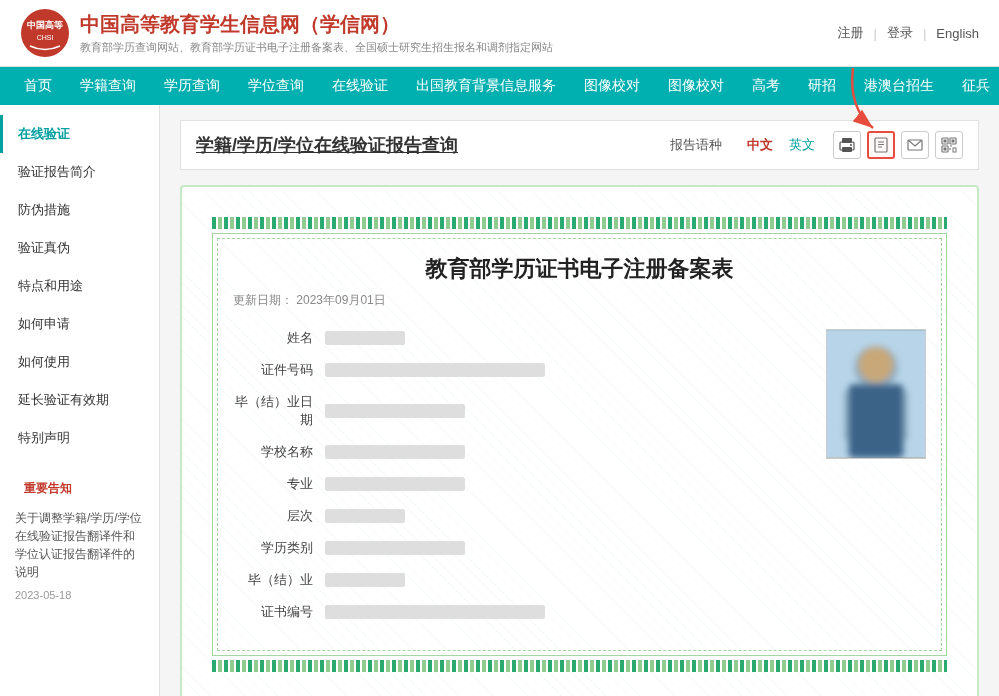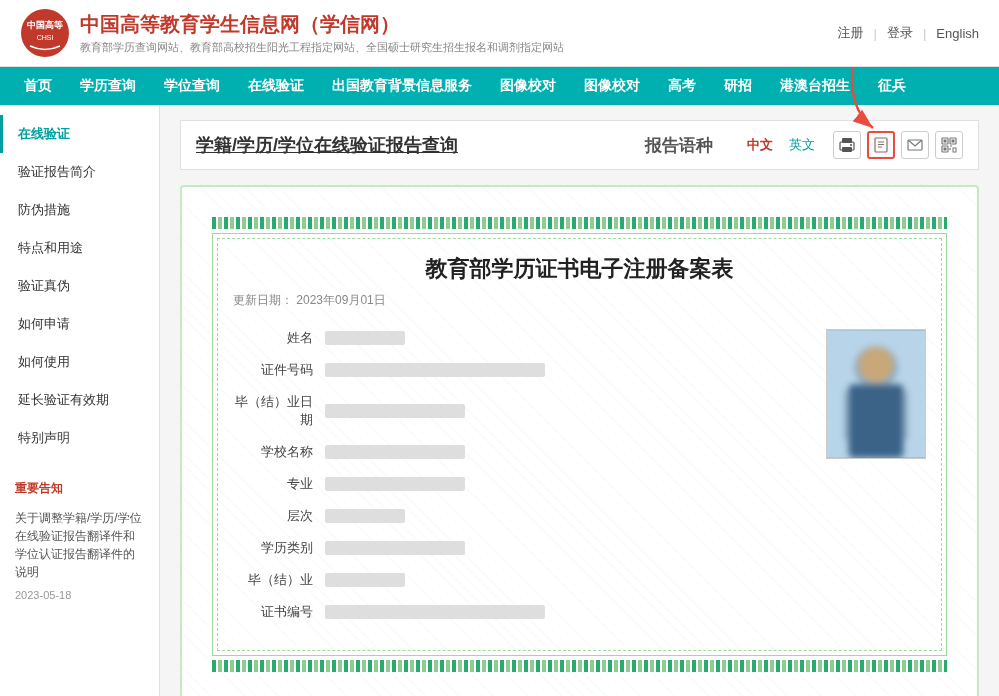"教育部学历查询网站、教育部高校招生阳光工程指定网站、全国硕士研究生招生报名和调剂" div.header-sub-title { text: 高校招生阳光工程指定网站 -> 学历证书电子注册备案表 }
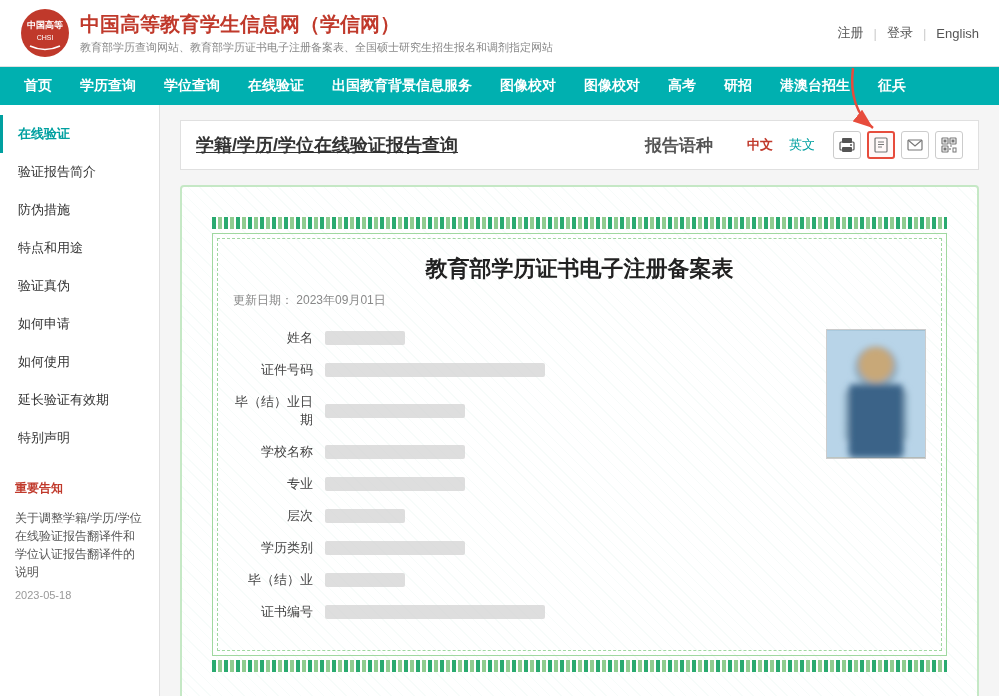"首页" .nav { font-weight: bold -> none }
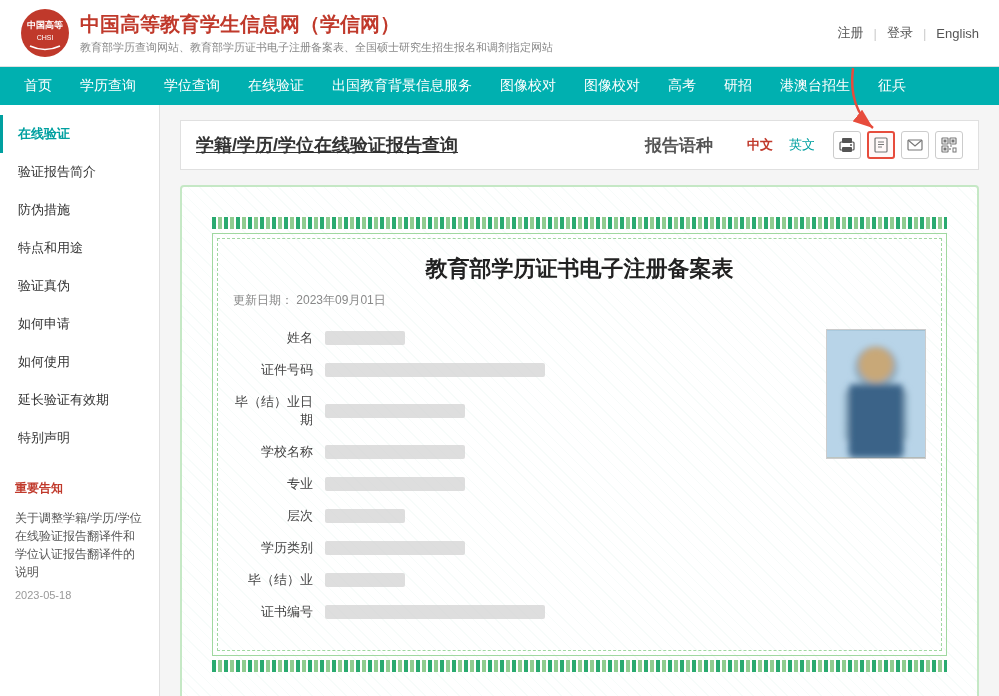"学籍查询" div.nav-item { html: none -> <div>学籍查询</div> }
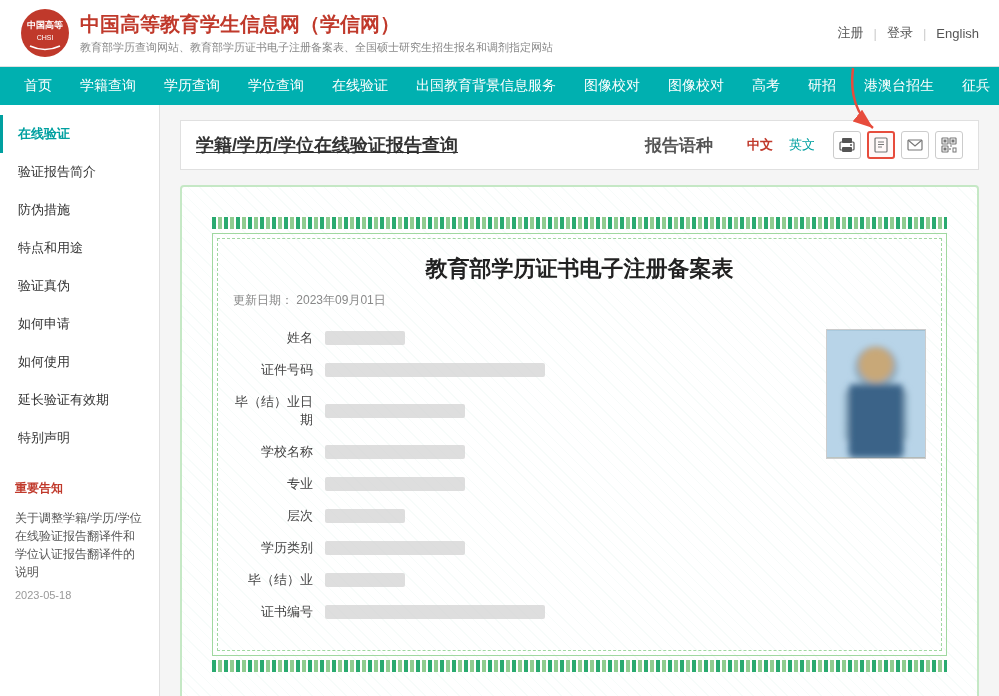"报告语种" .report-lang-label { font-size: 17px -> 13px; font-weight: bold -> none; margin-right: 26px -> 17px }
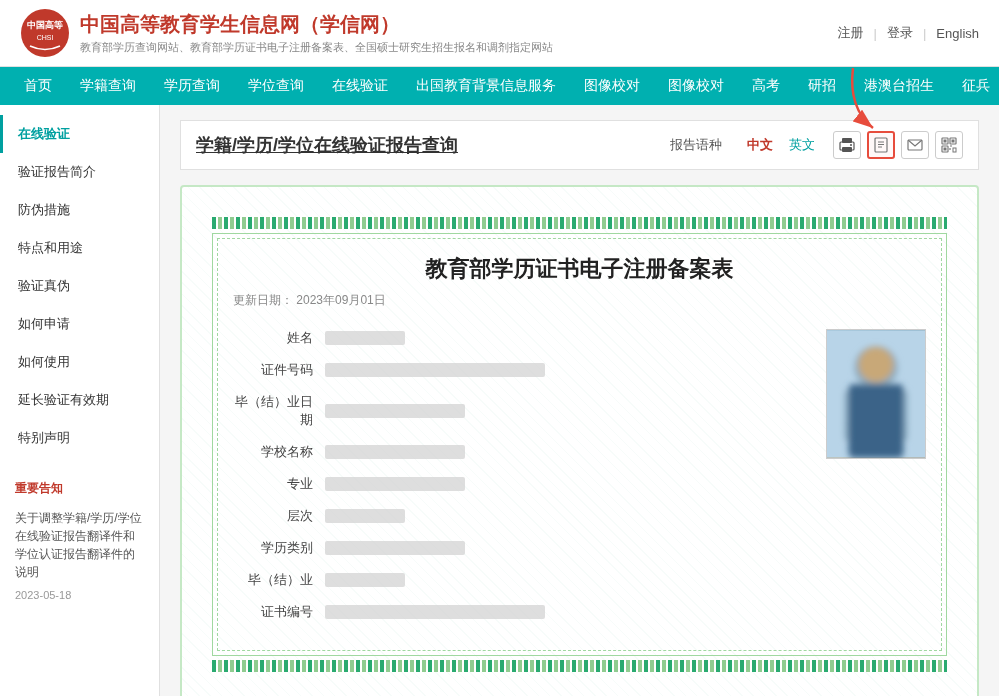"特点和用途" div.sidebar-item { order: before "验证真伪" -> after "验证真伪" }
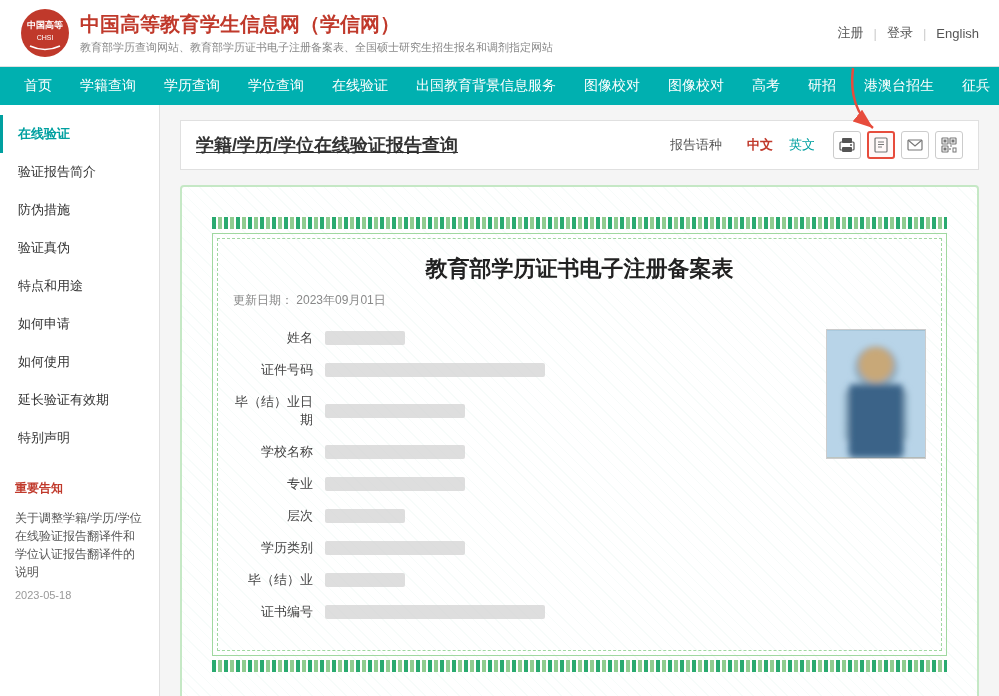"重要告知" .sidebar-section { padding: 8px 15px 4px -> 8px 24px 4px }
